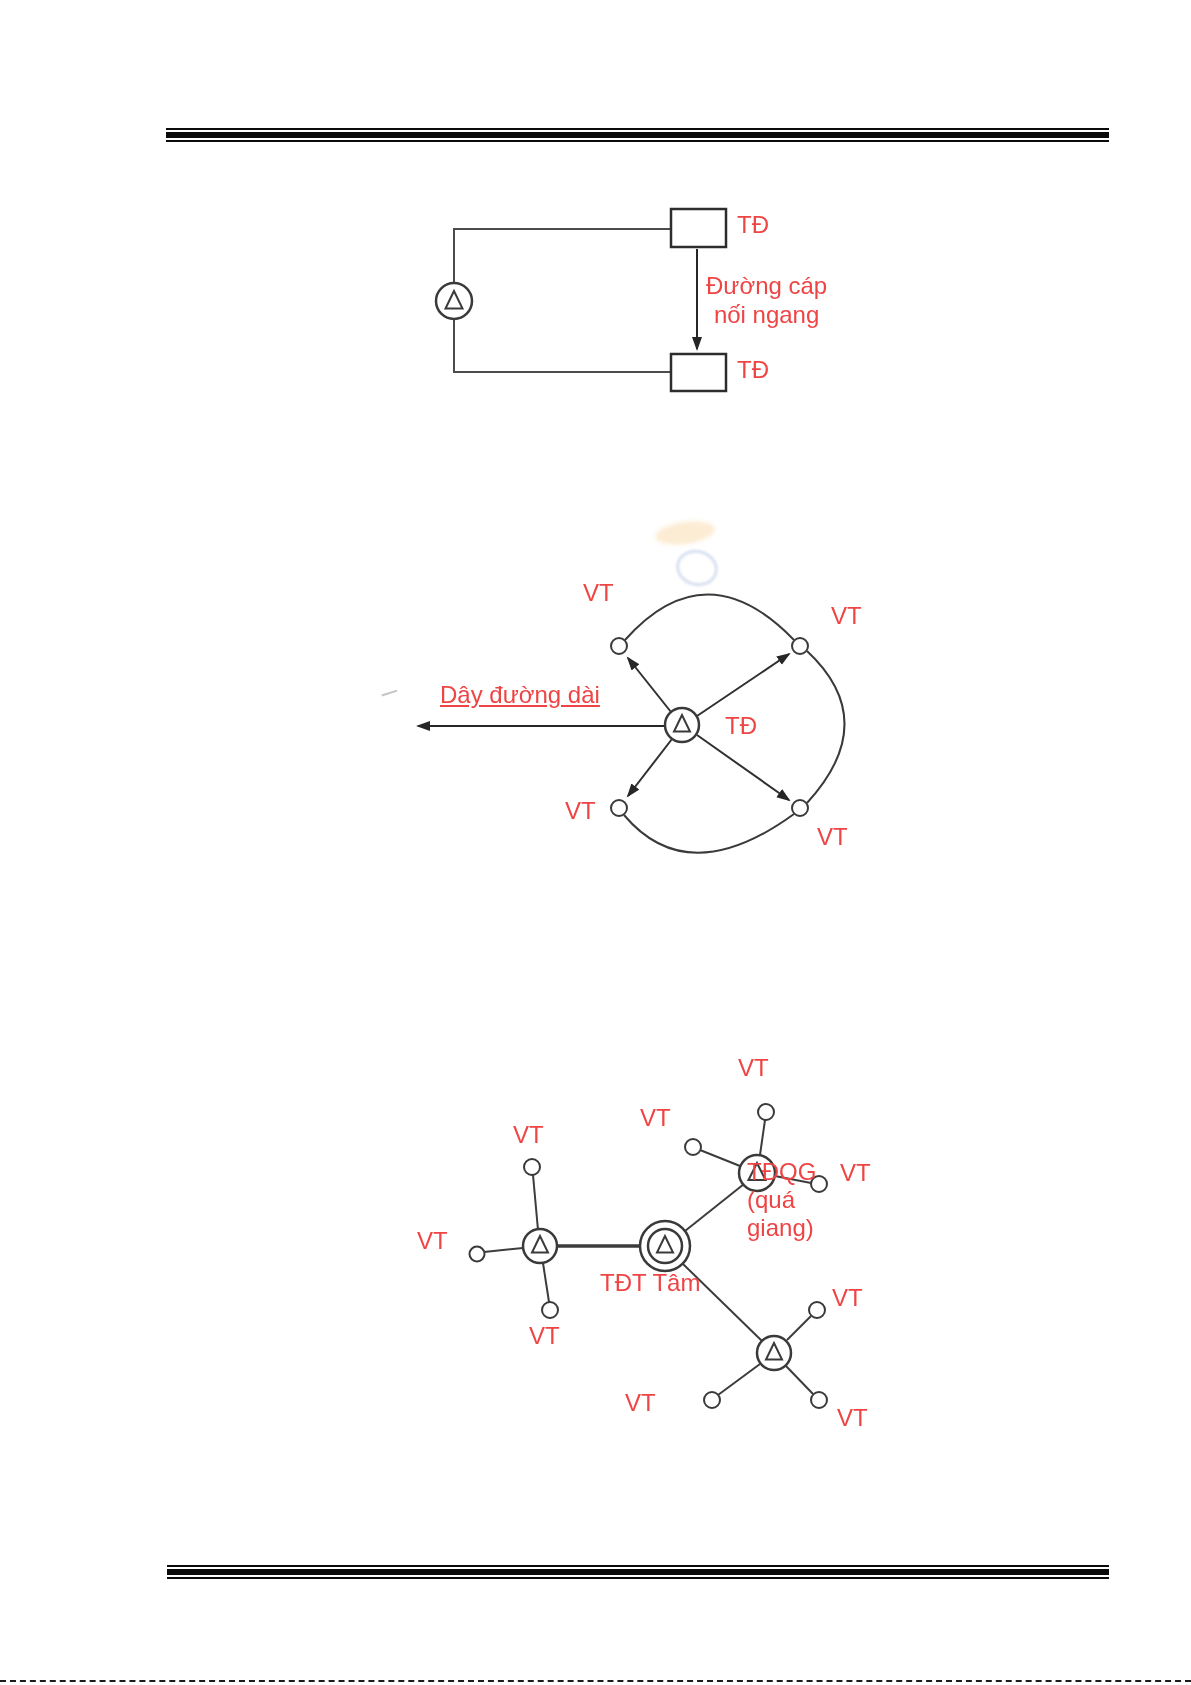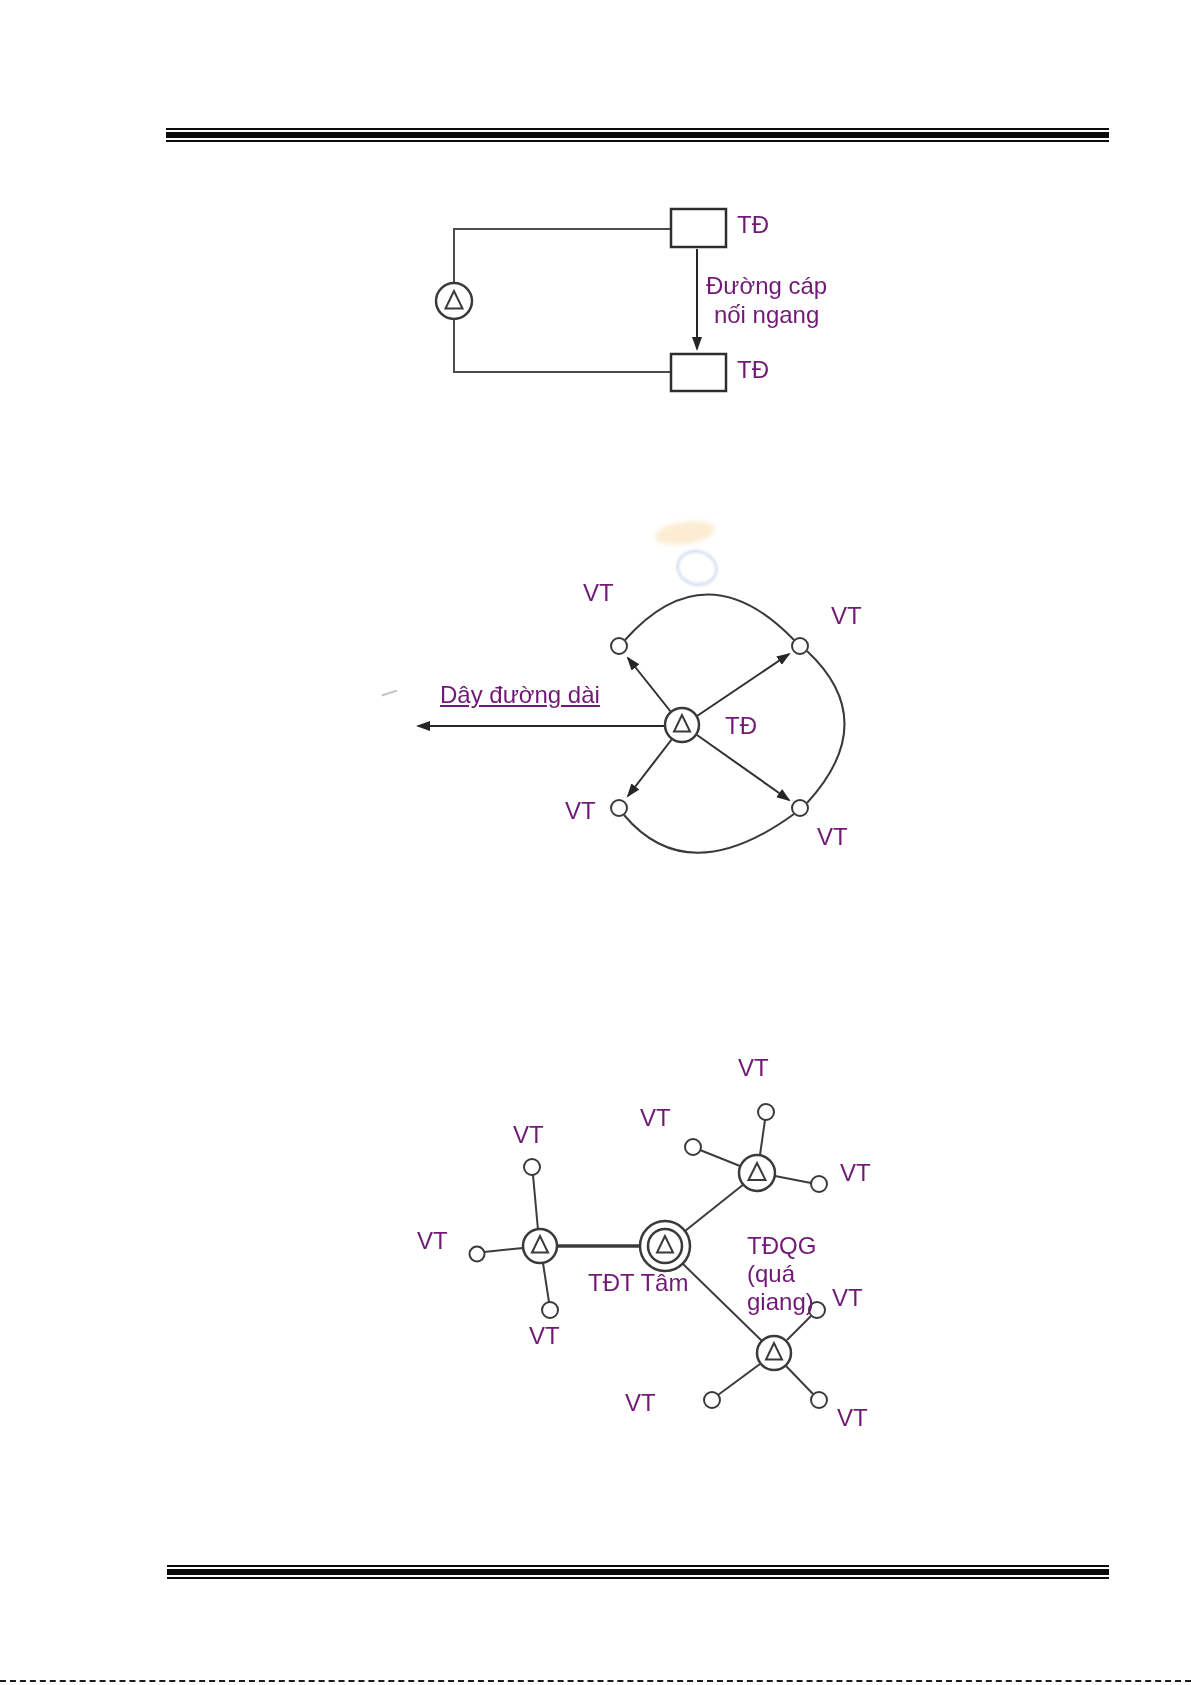"TĐ" .lbl { color: #701a75 -> #ef4444 }
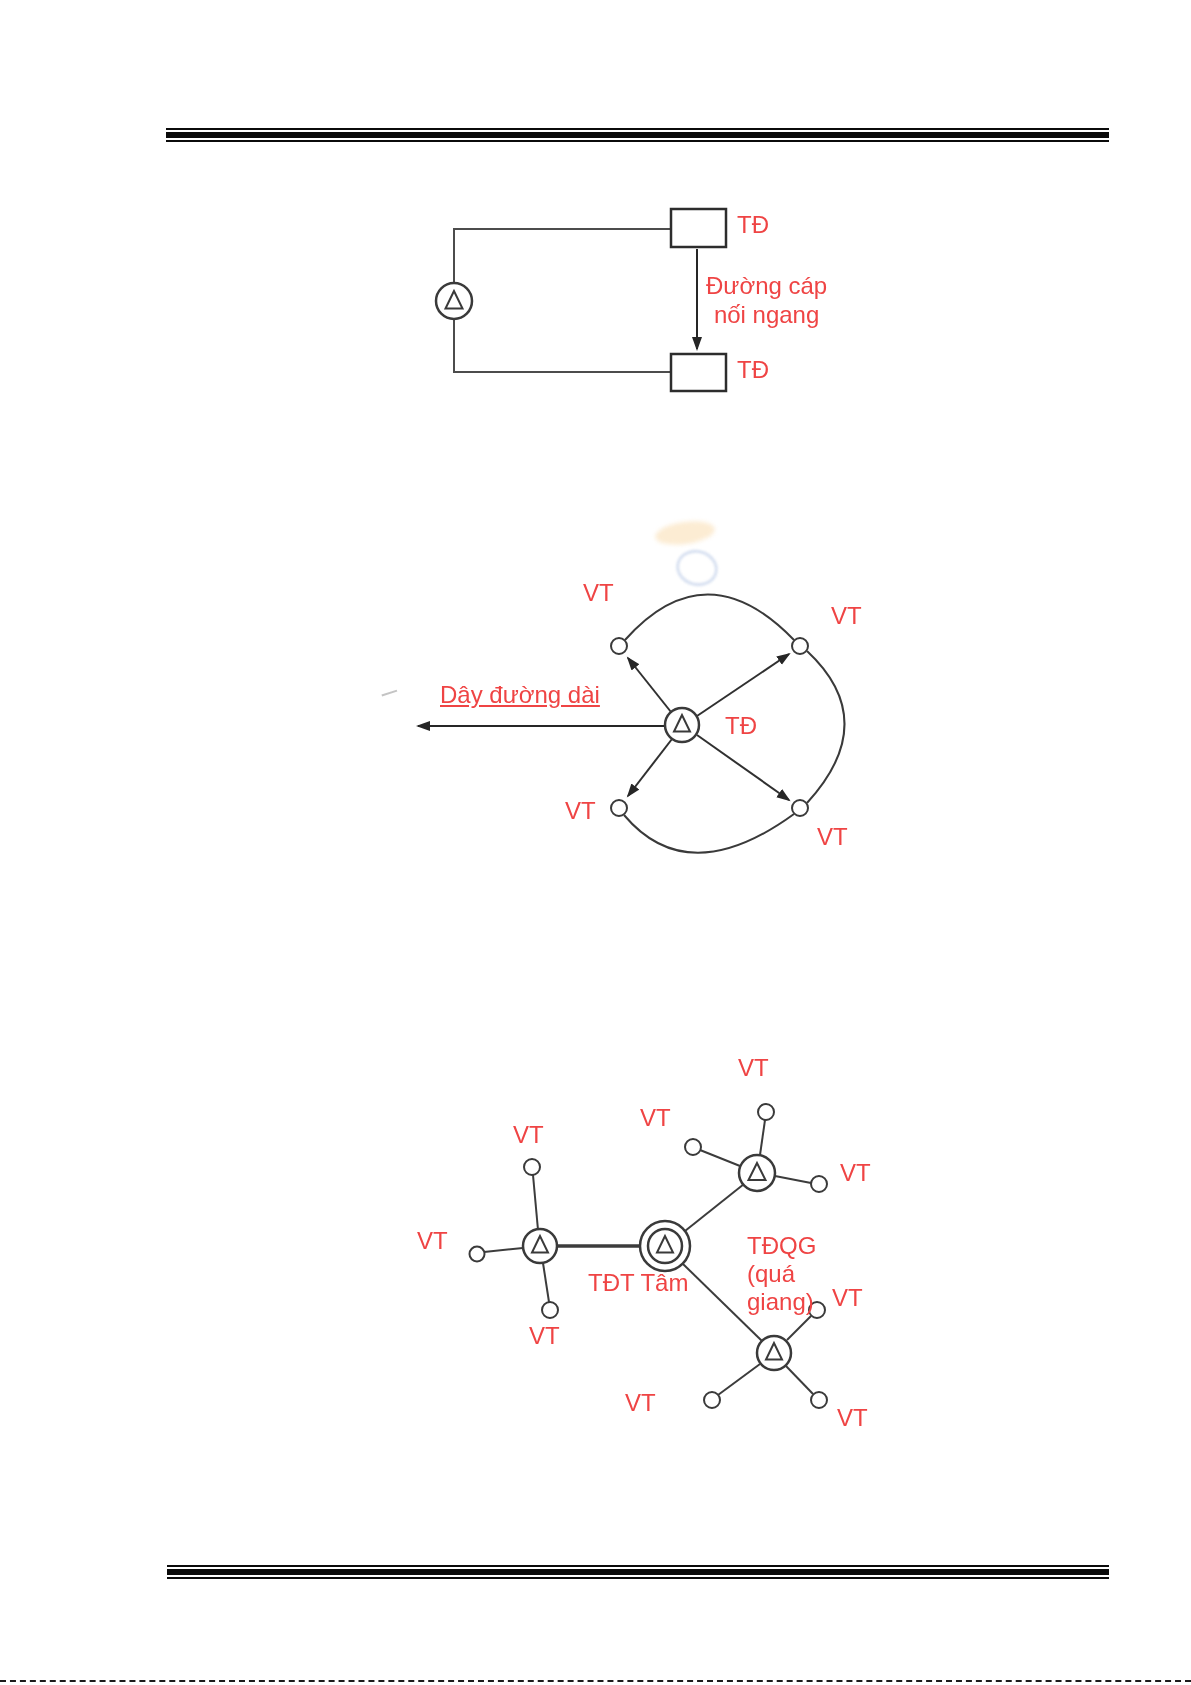"TĐQG" div.lbl { top: 1232px -> 1158px }
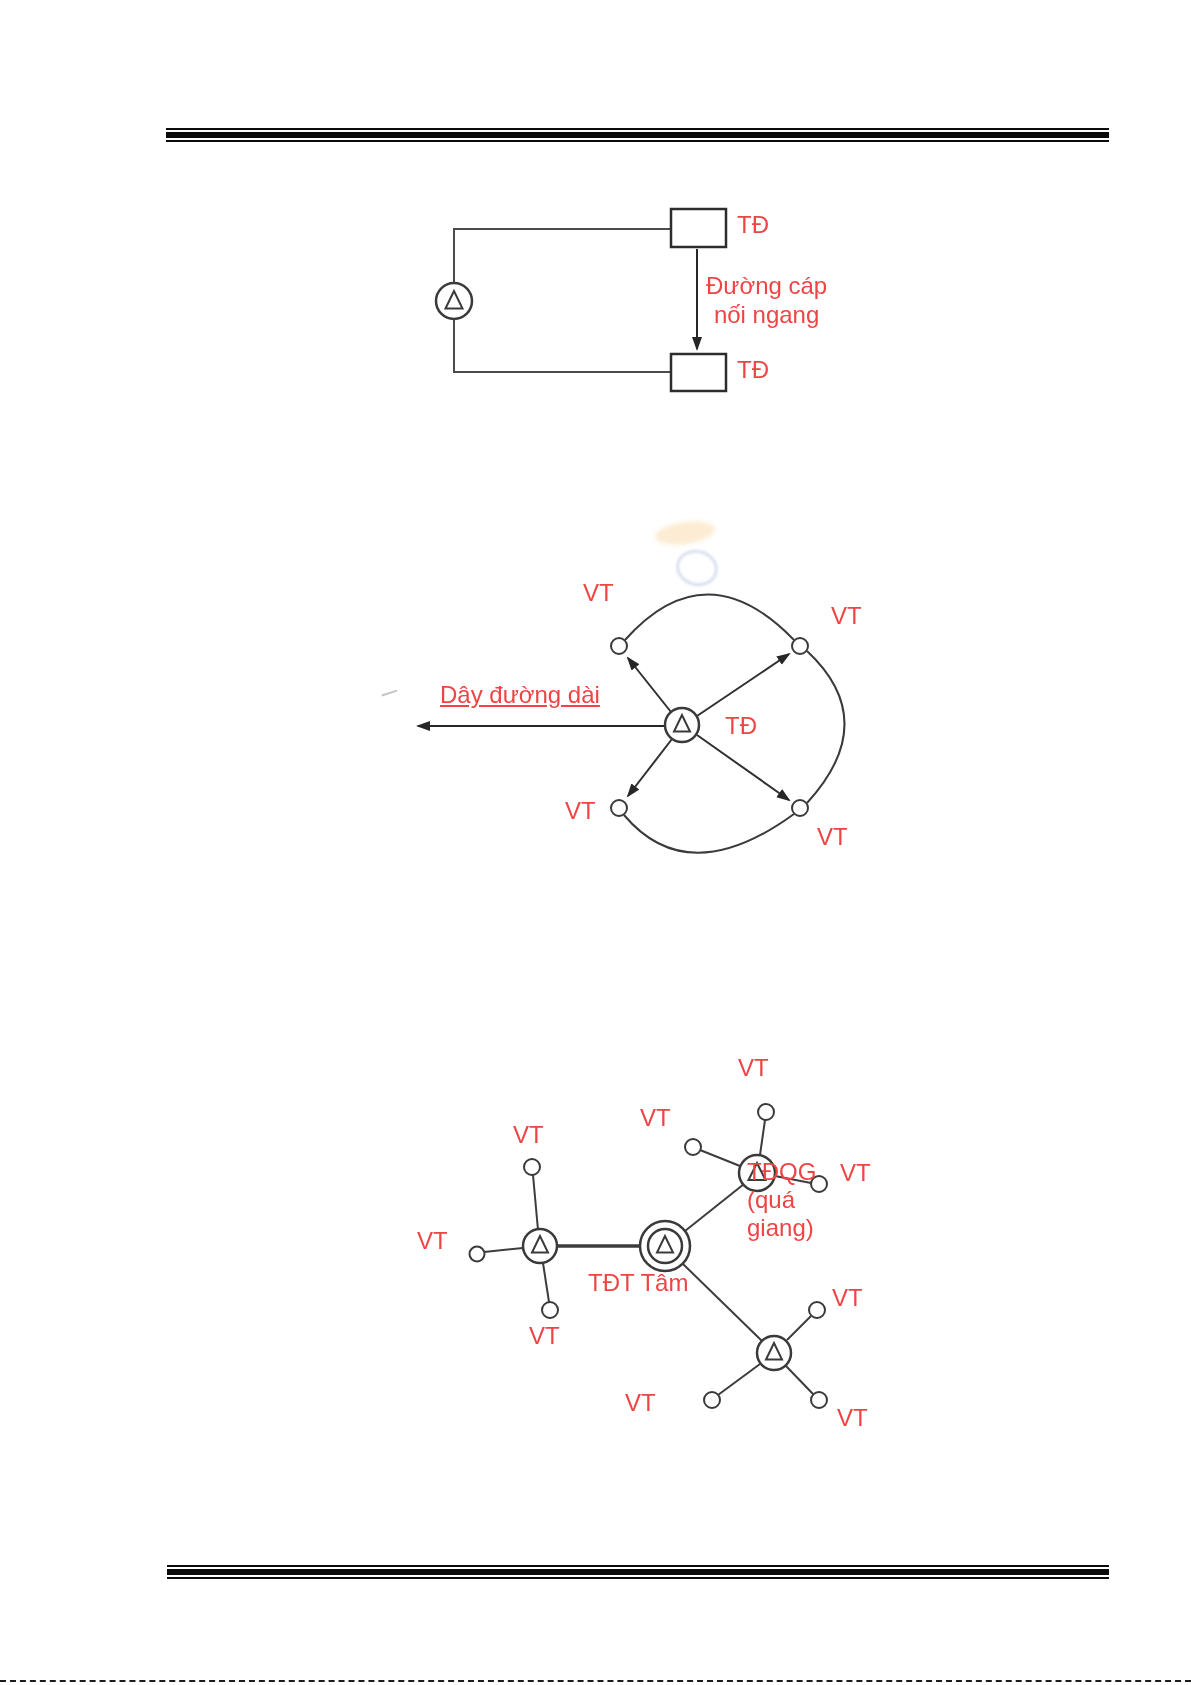"TĐT Tâm" div.lbl { left: 588px -> 600px }
